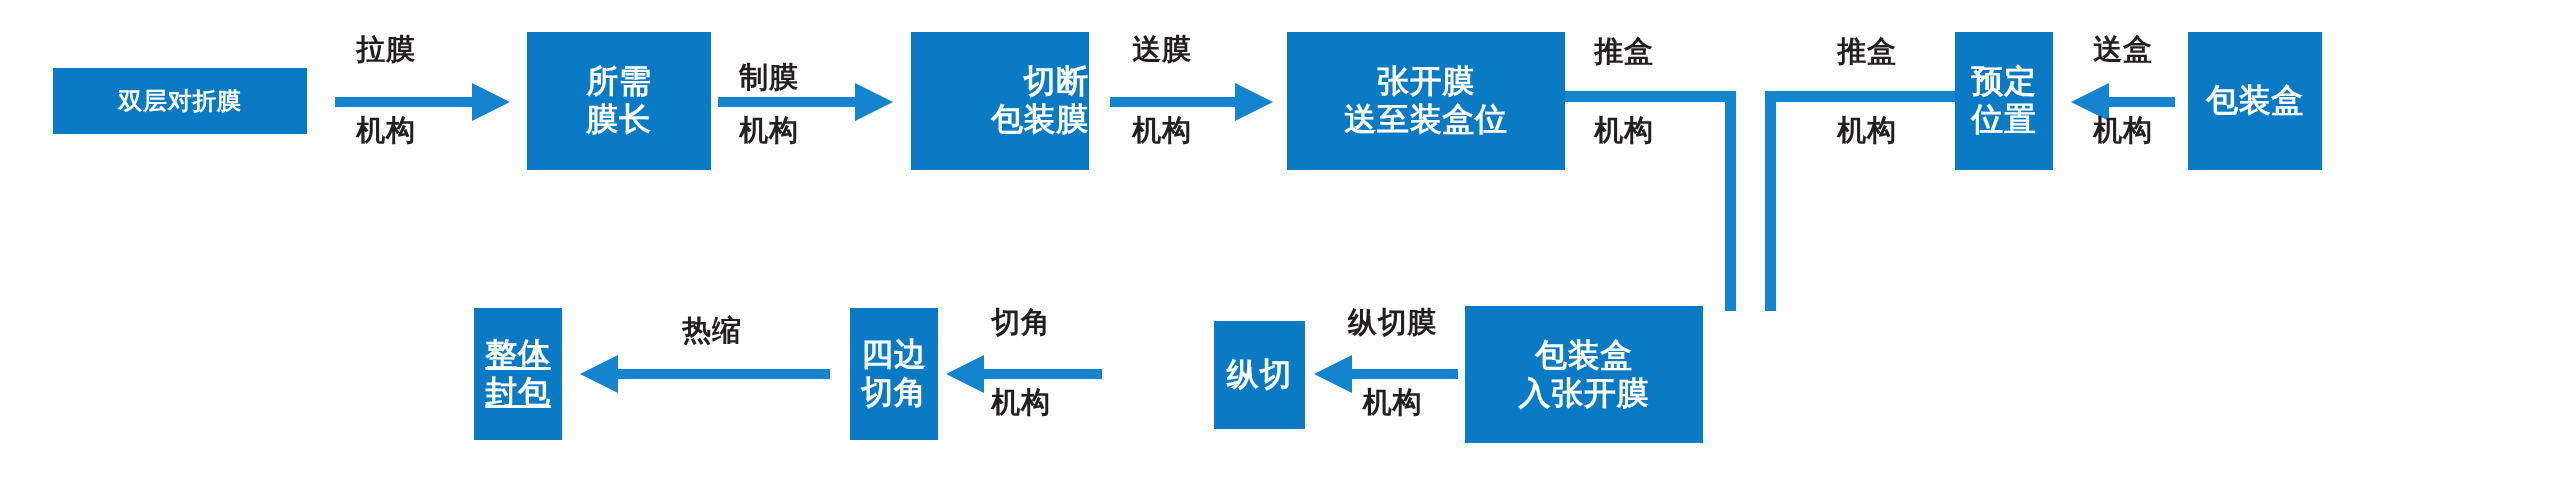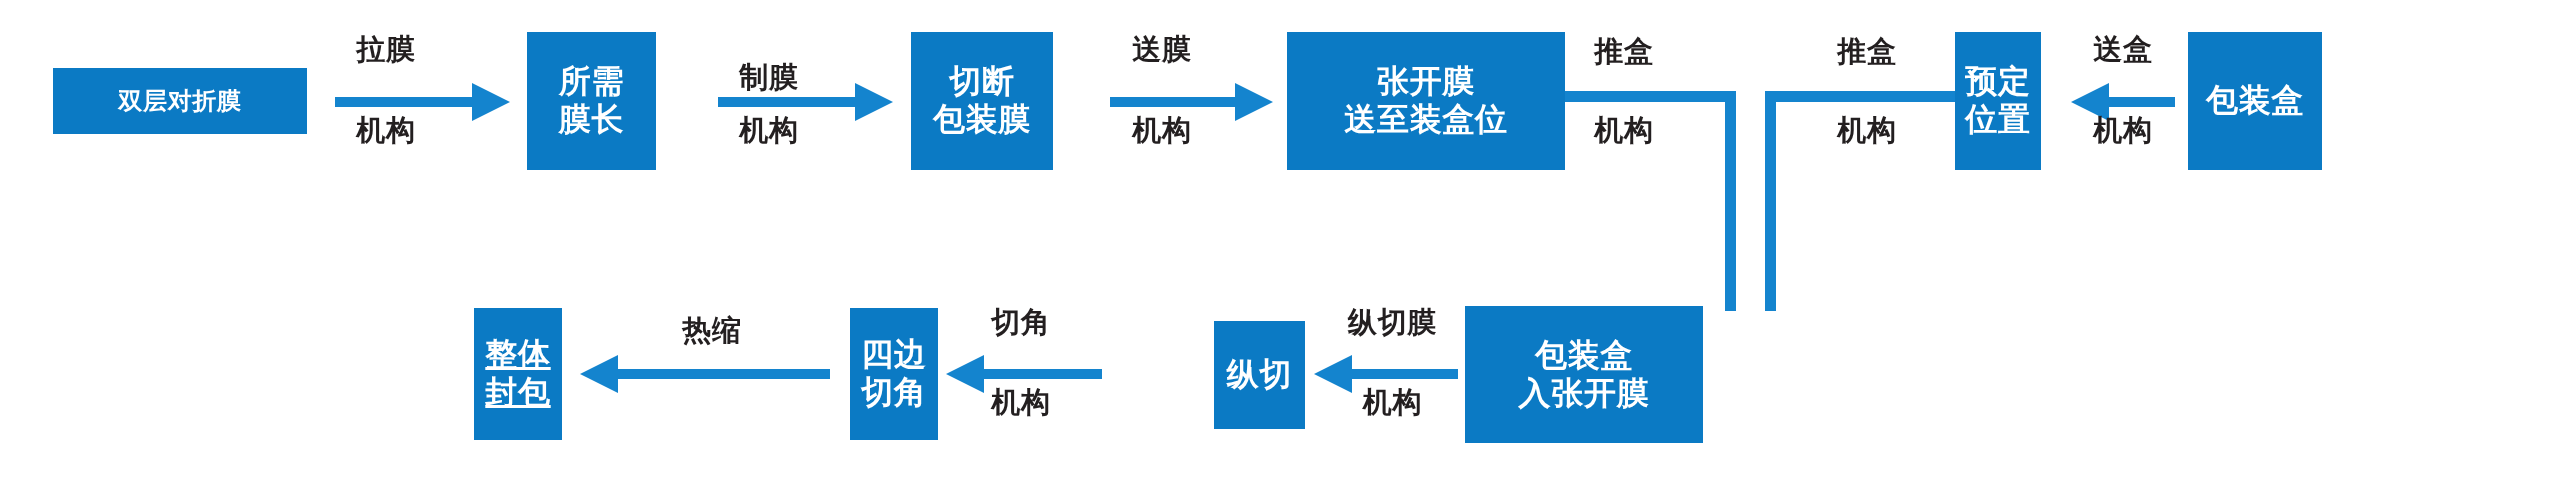"所需" div.node { width: 129px -> 184px }
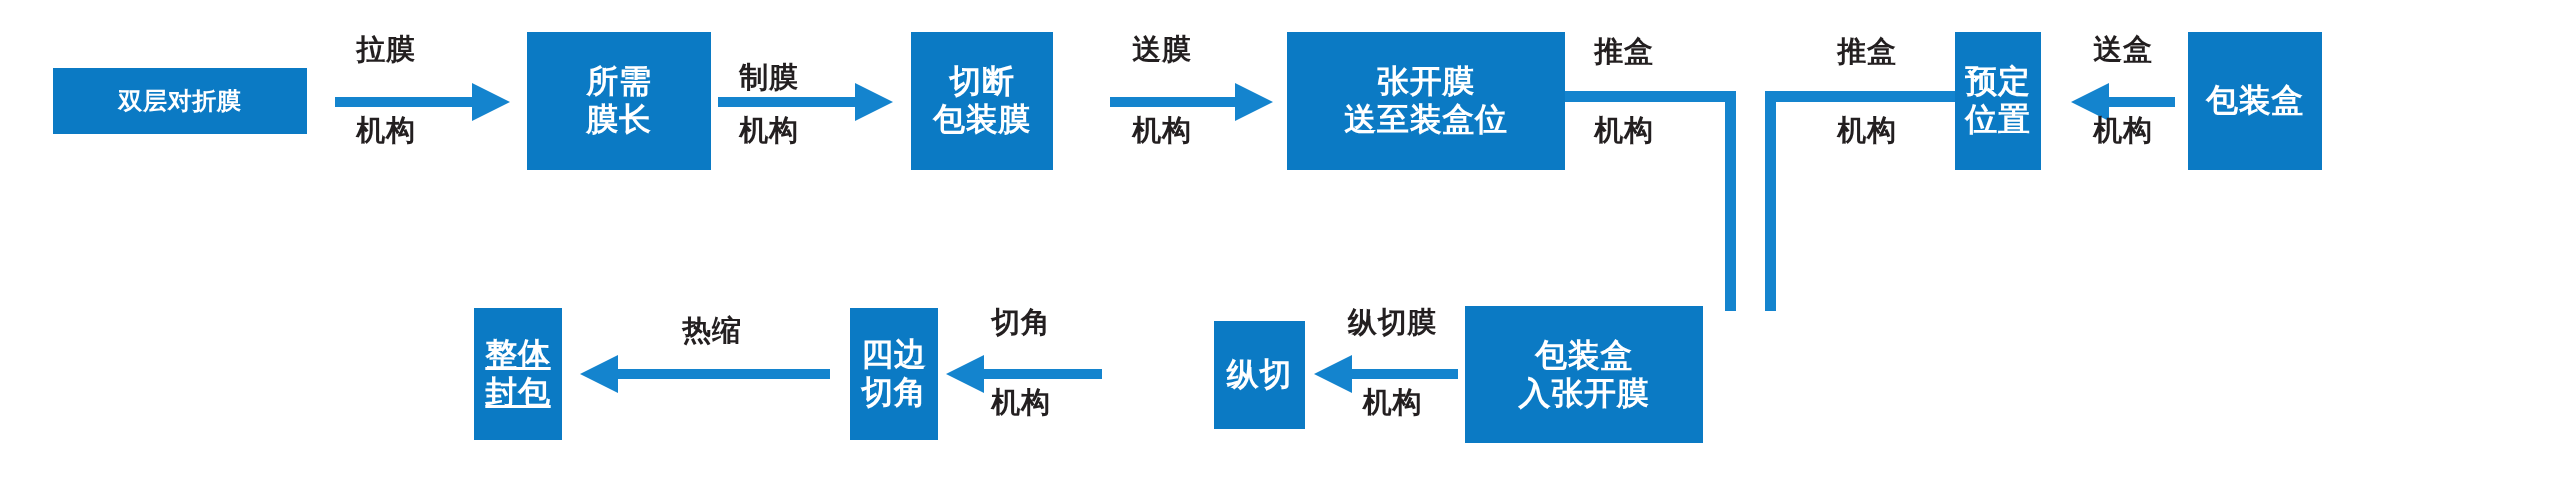"切断" div.node { align-items: none -> flex-end; width: 142px -> 178px }
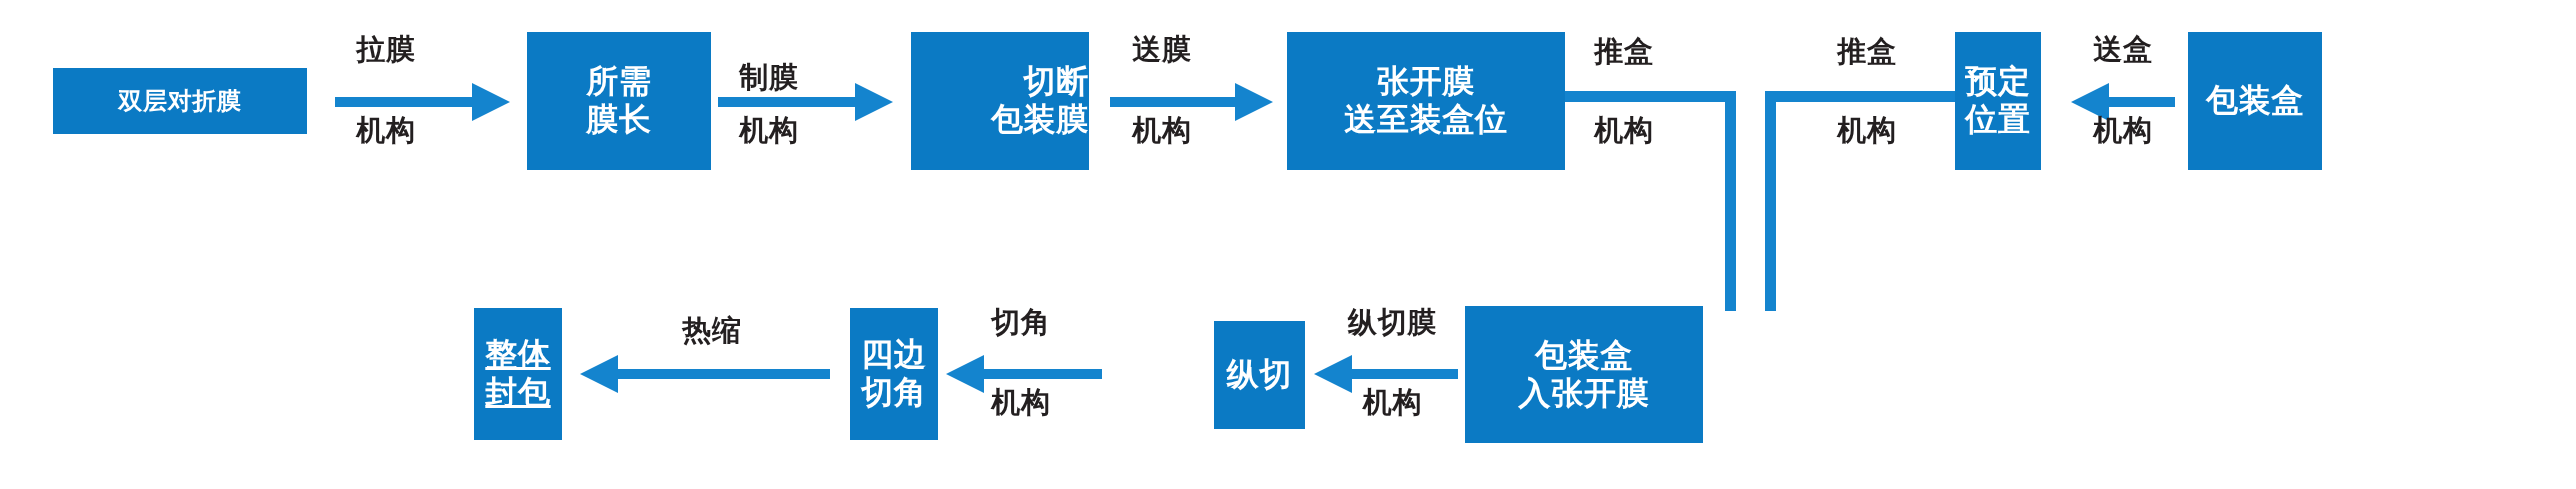"预定" div.node { width: 86px -> 98px }
